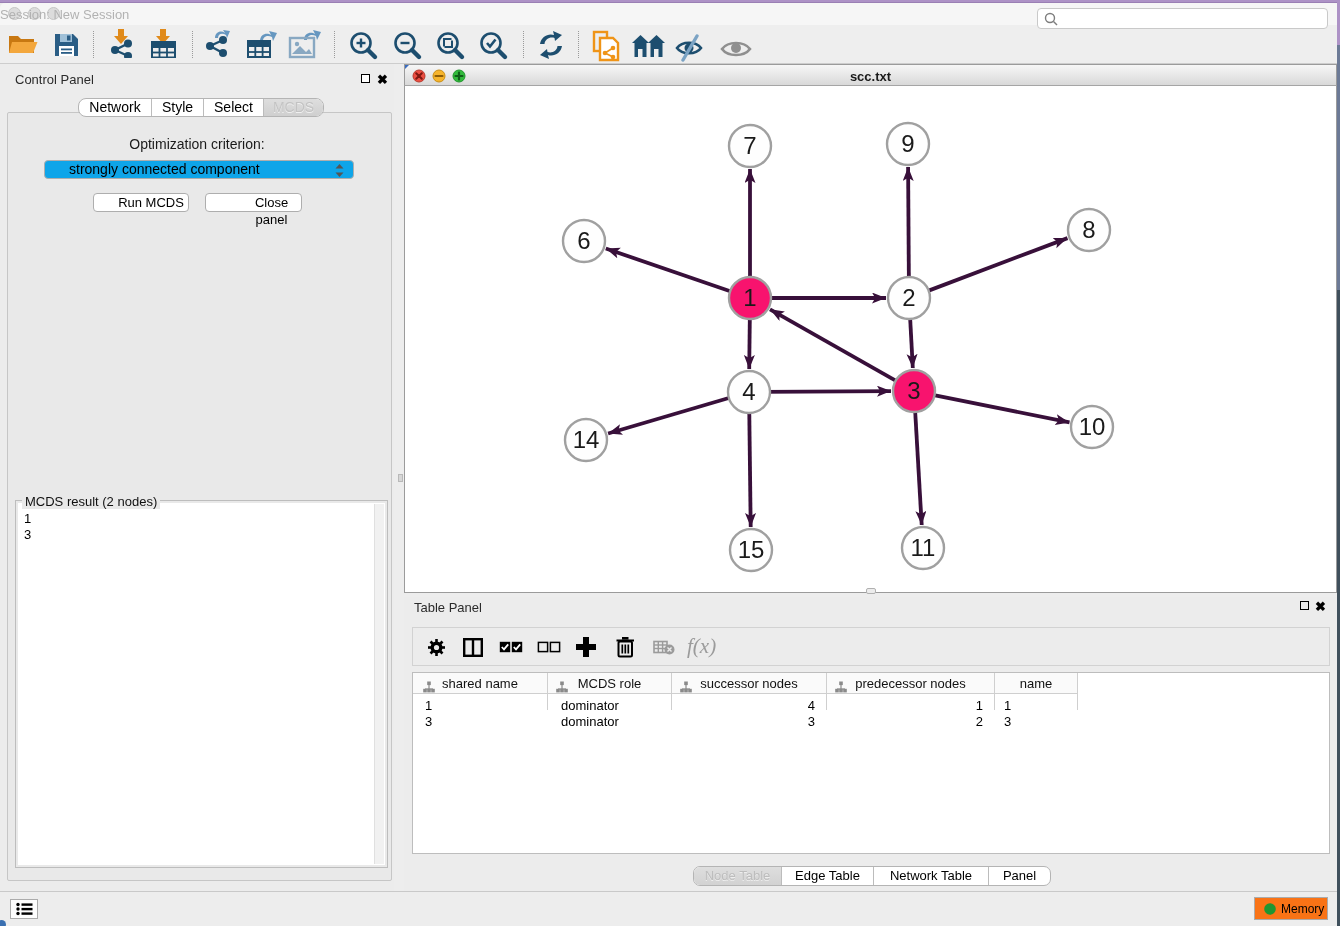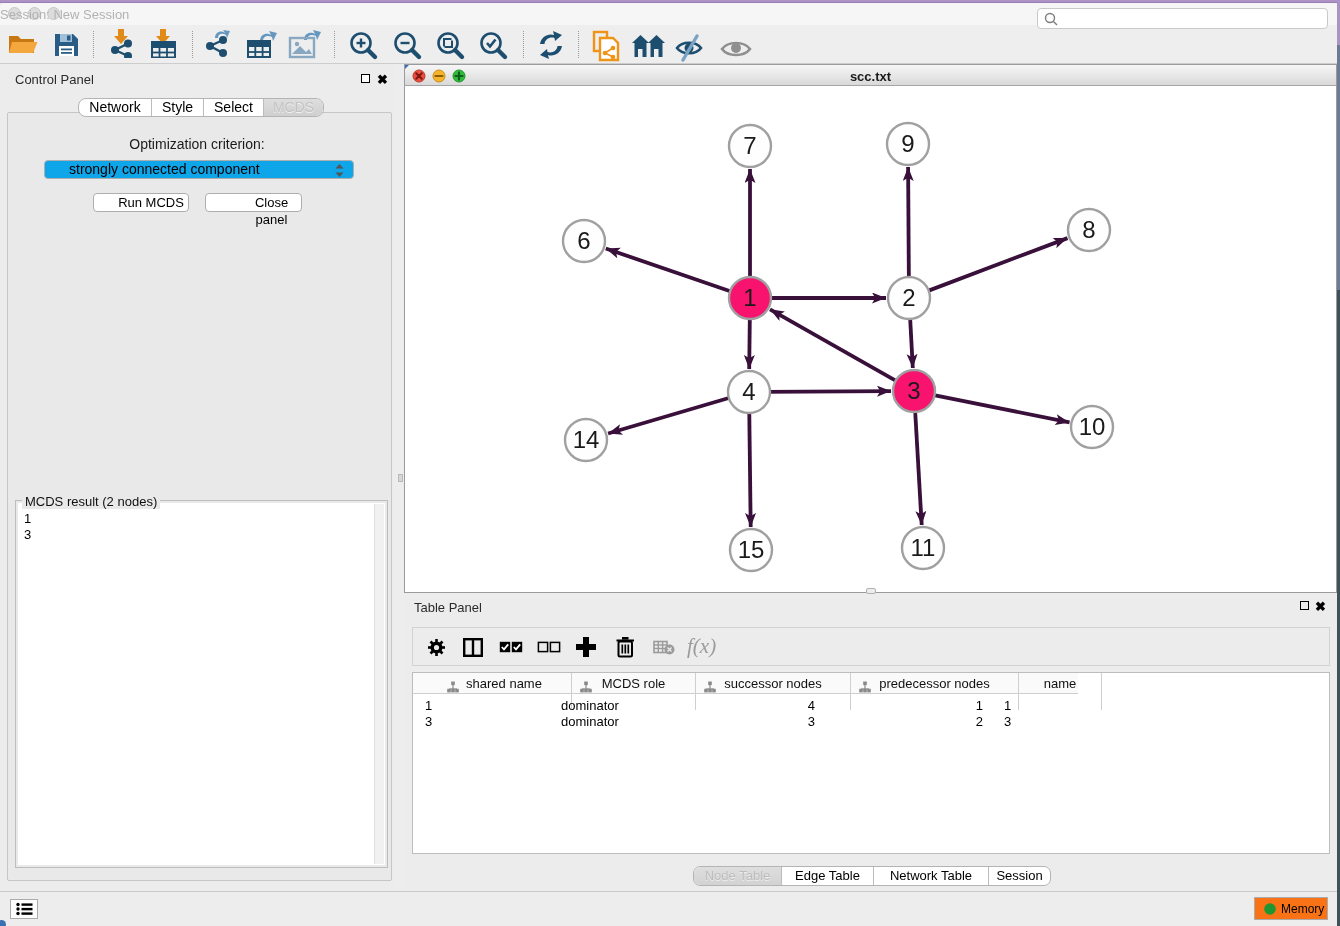"shared name" .th { margin-left: 24px -> none }
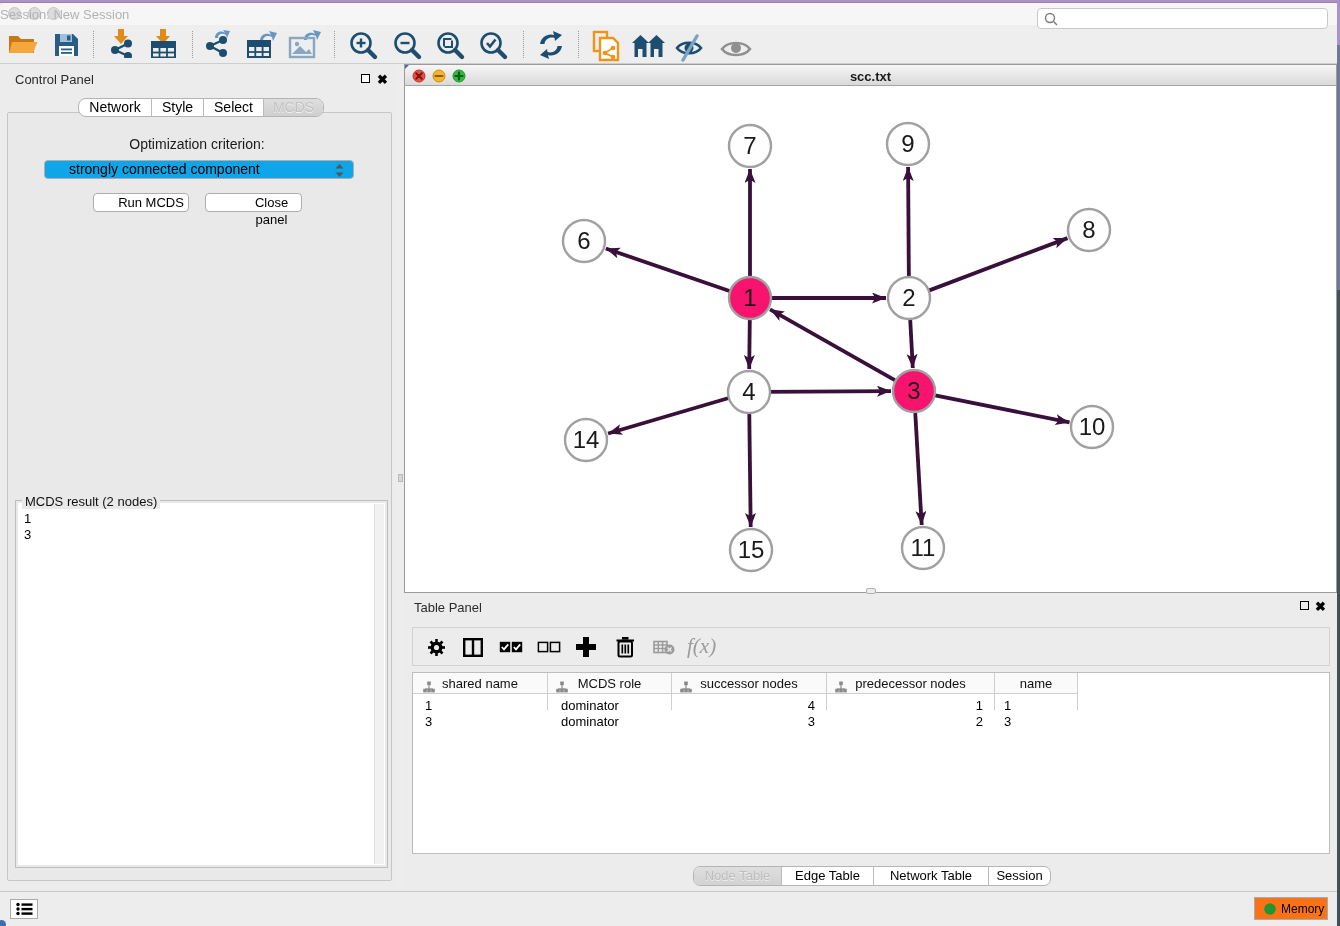"Session" div.btab { text: Session -> Panel }
